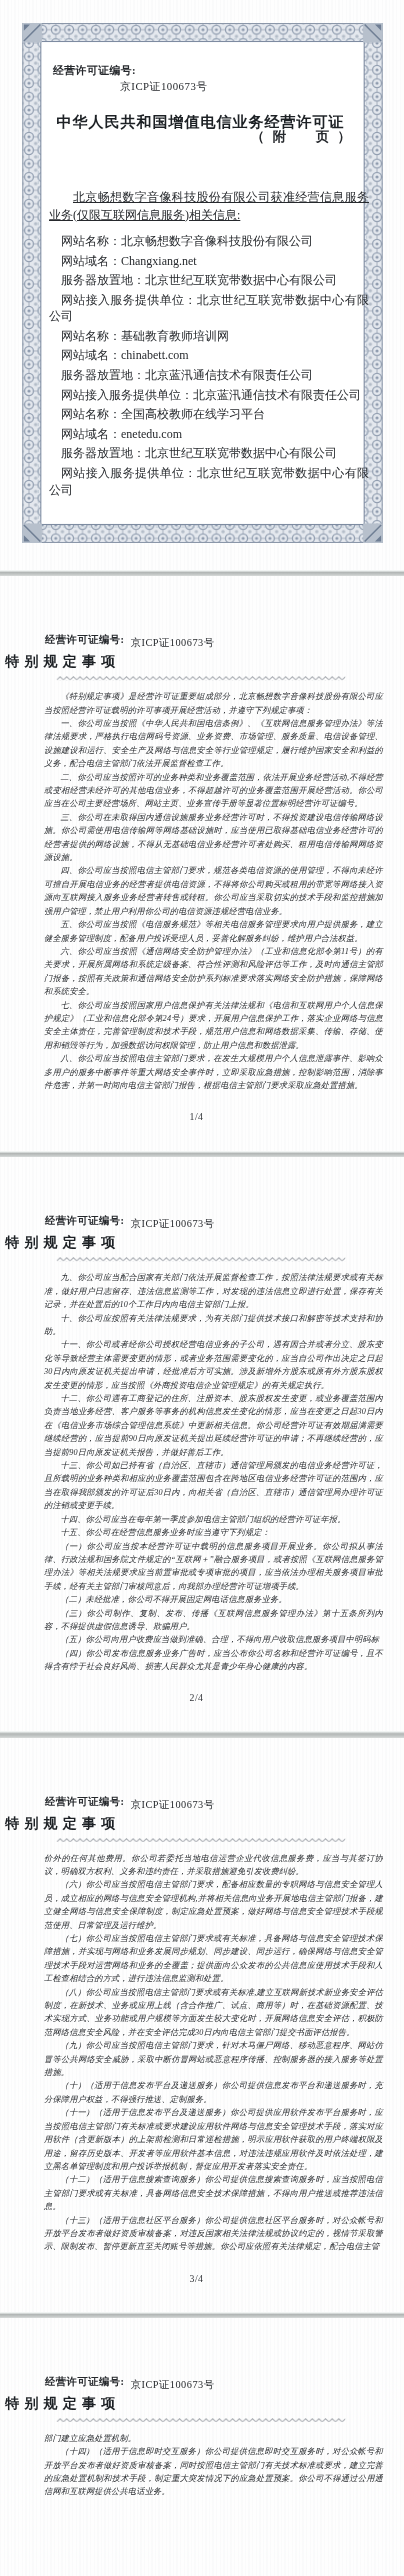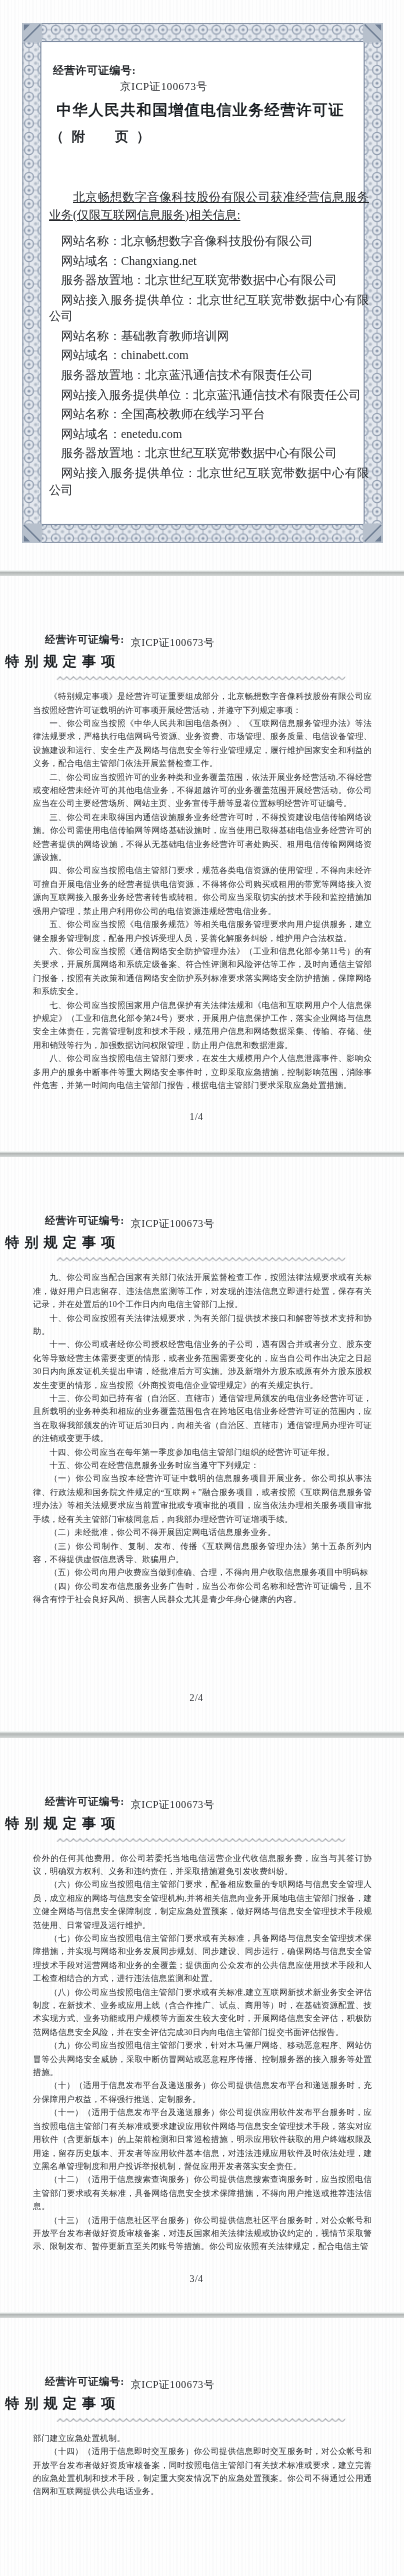"中华人民共和国增值电信业务经营许可证" .c-title { margin: 0 -> 12px }
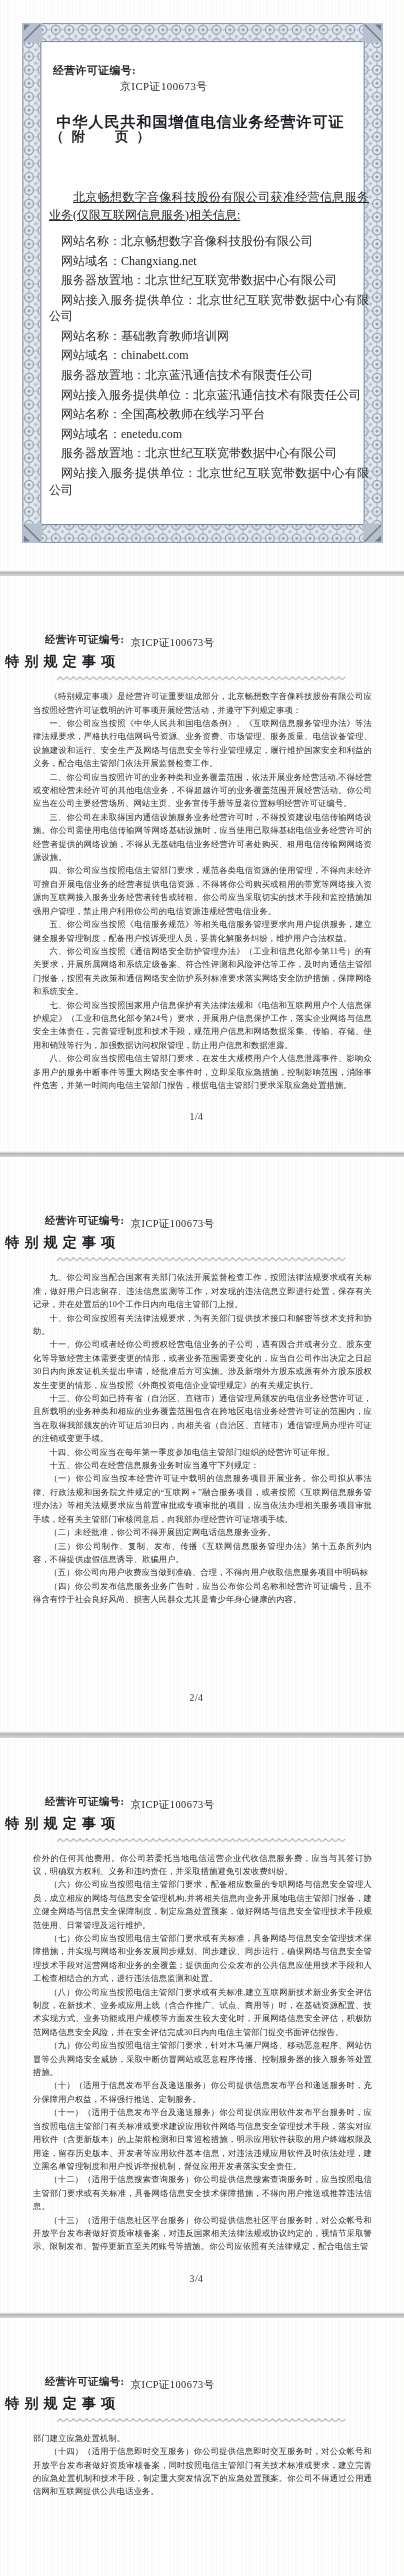"（附 页）" .c-sub { text-align: left -> right }
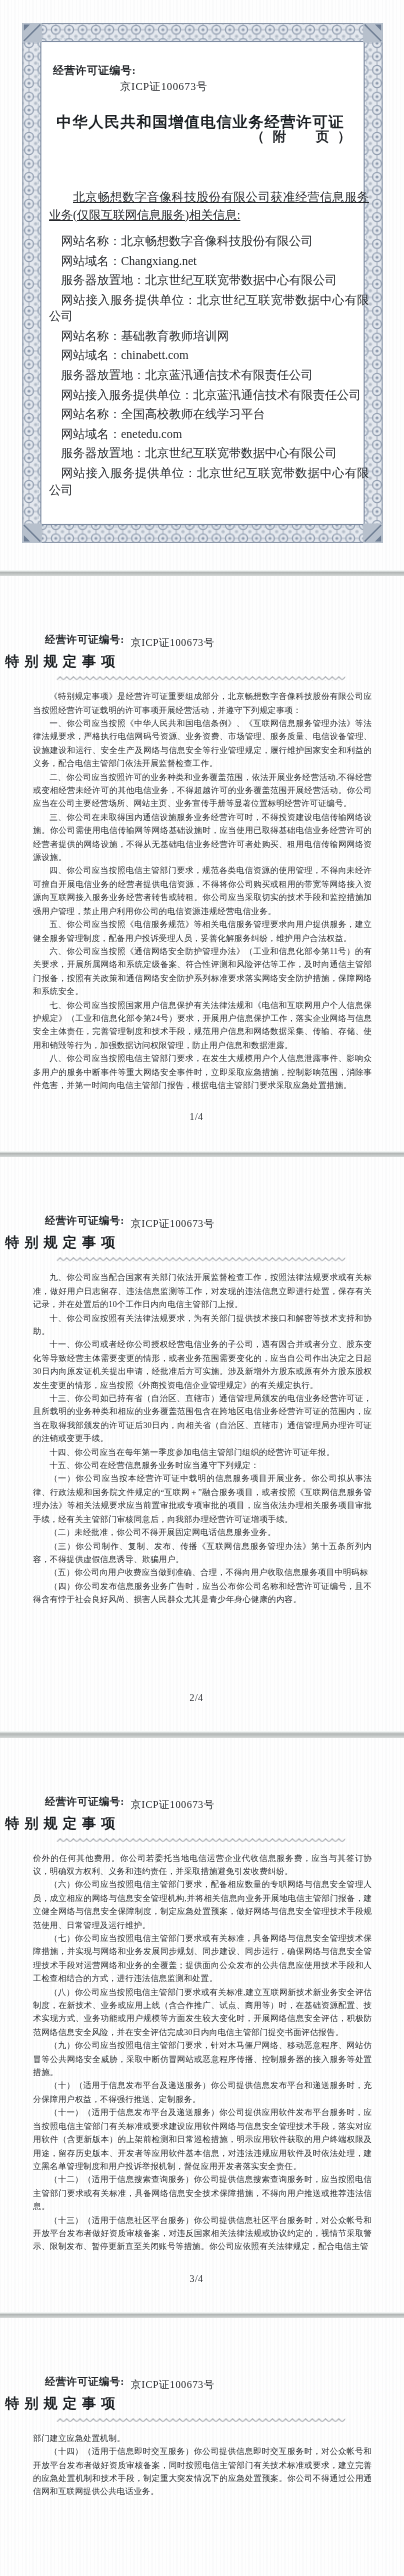"《特别规定事项》是经营许可证重要组成部分，北京畅想数字音像科技股份有限公司应当按" .p-body { font-style: none -> italic; left: 33px -> 44px }
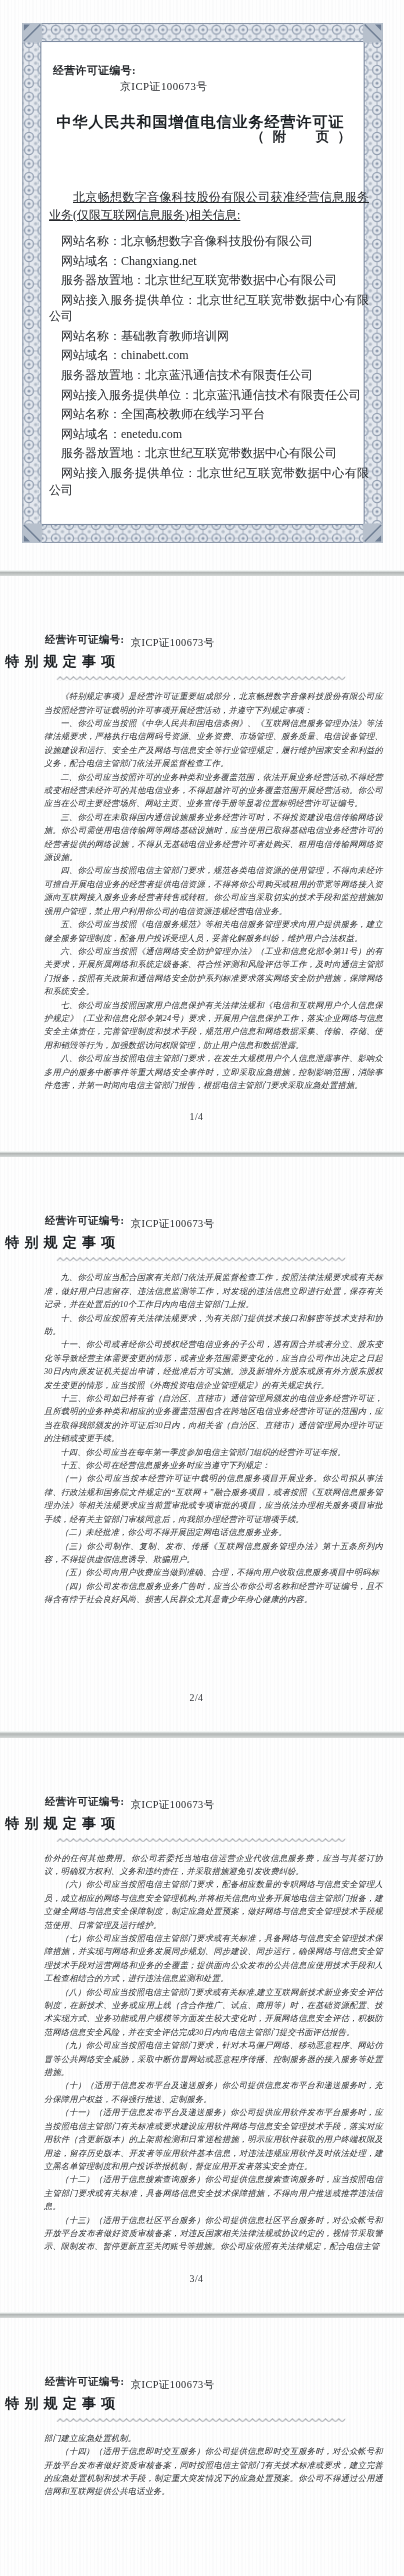"十二、你公司遇有工商登记的住所、注册资本、股东股权发生变更，或业务覆盖范围内负责" p { html: none -> <p>十二、你公司遇有工商登记的住所、注册资本、股东股权发生变更，或业务覆盖范围内负责当地业务经营、客户服务等事务的机构信息发生变化的情形，应当在变更之日起30日内在《电信业务市场综合管理信息系统》中更新相关信息。你公司经营许可证有效期届满需要继续经营的，应当提前90日向原发证机关提出延续经营许可证的申请；不再继续经营的，应当提前90日向原发证机关报告，并做好善后工作。</p> }
